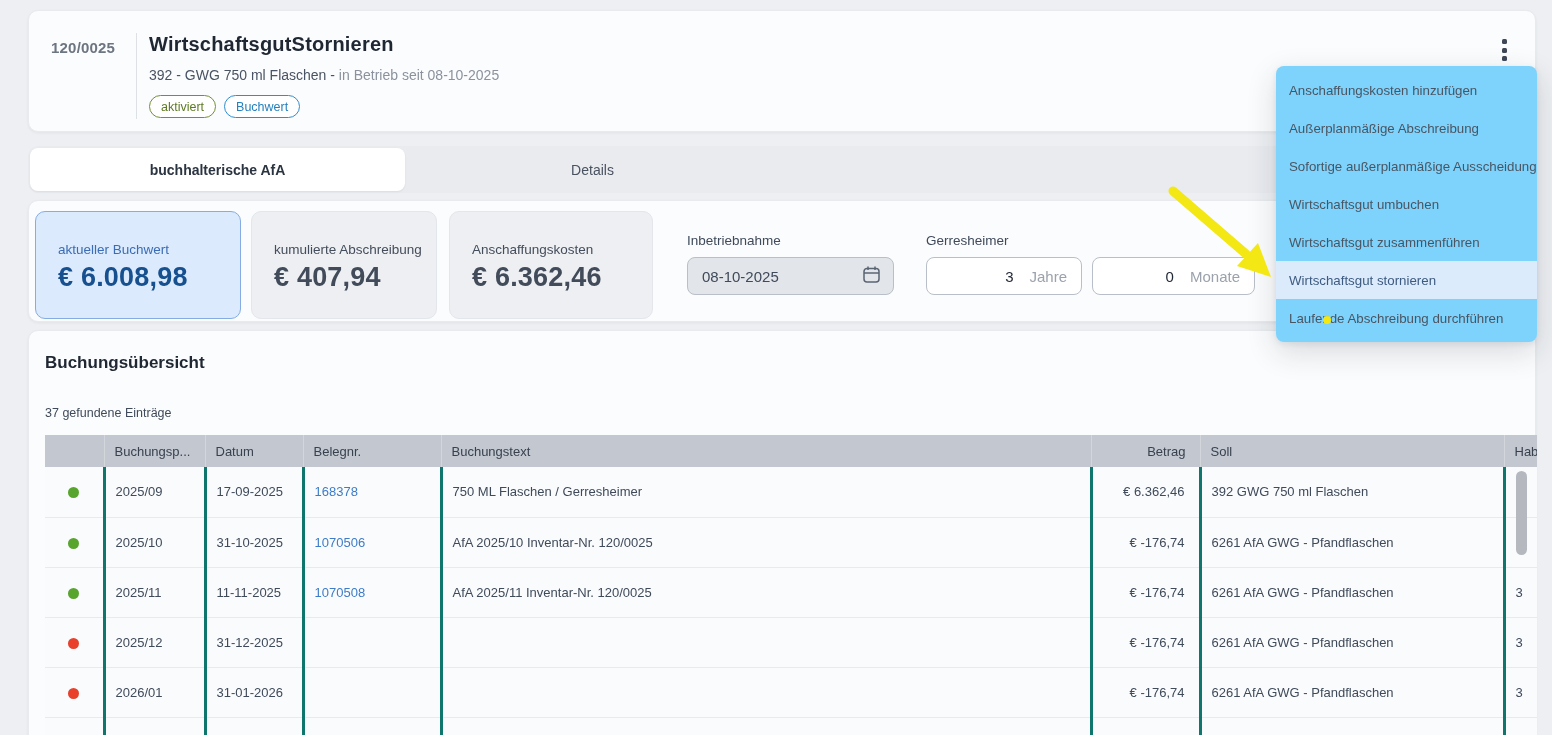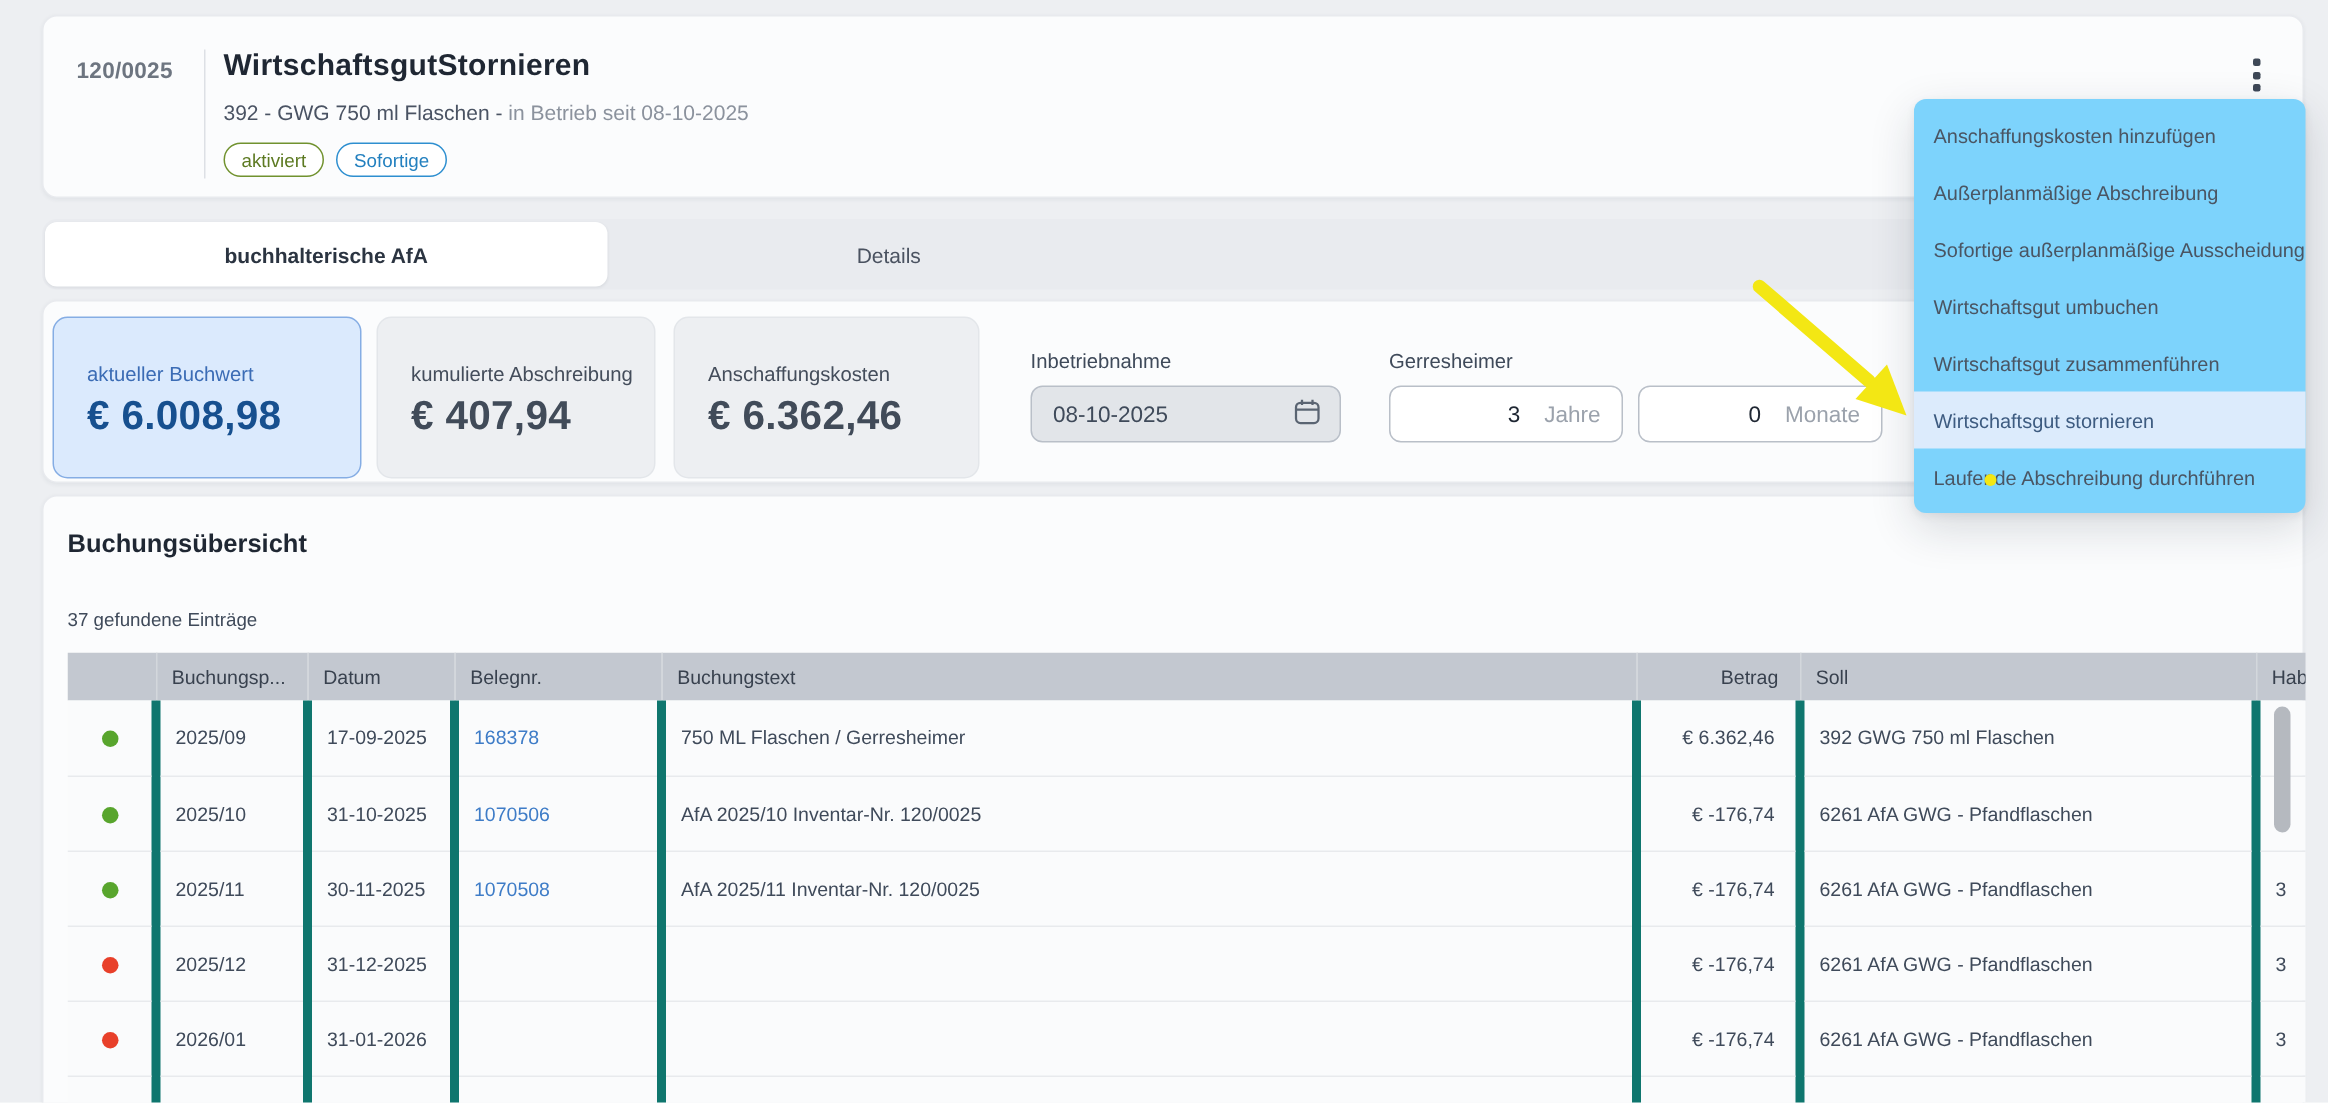"Sofortige" span.badge { text: Sofortige -> Buchwert }
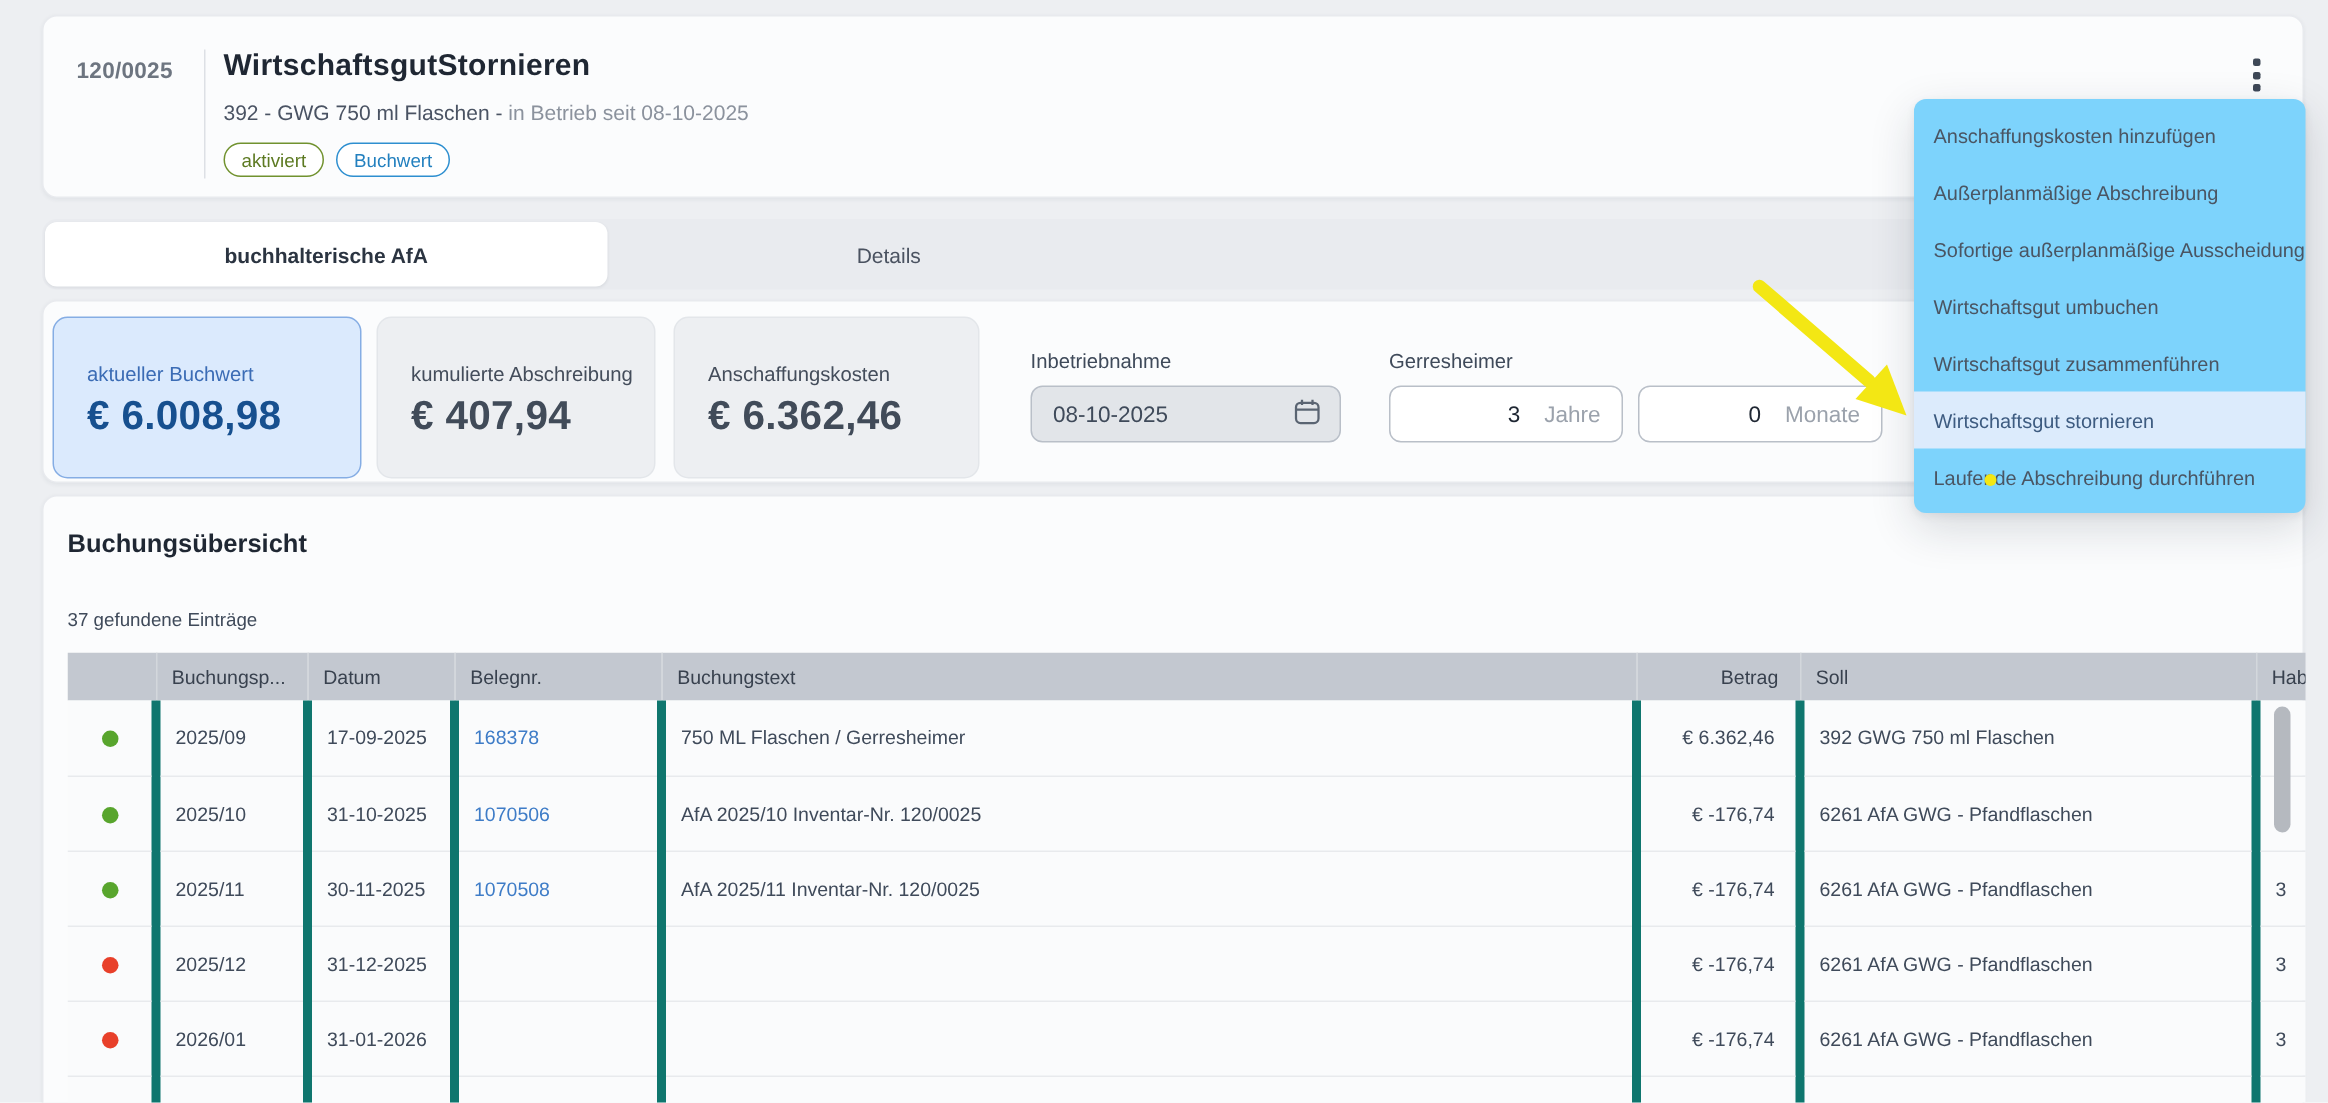"2025/09" td { border-right: 6px solid #0f766e -> 3px solid #0f766e }
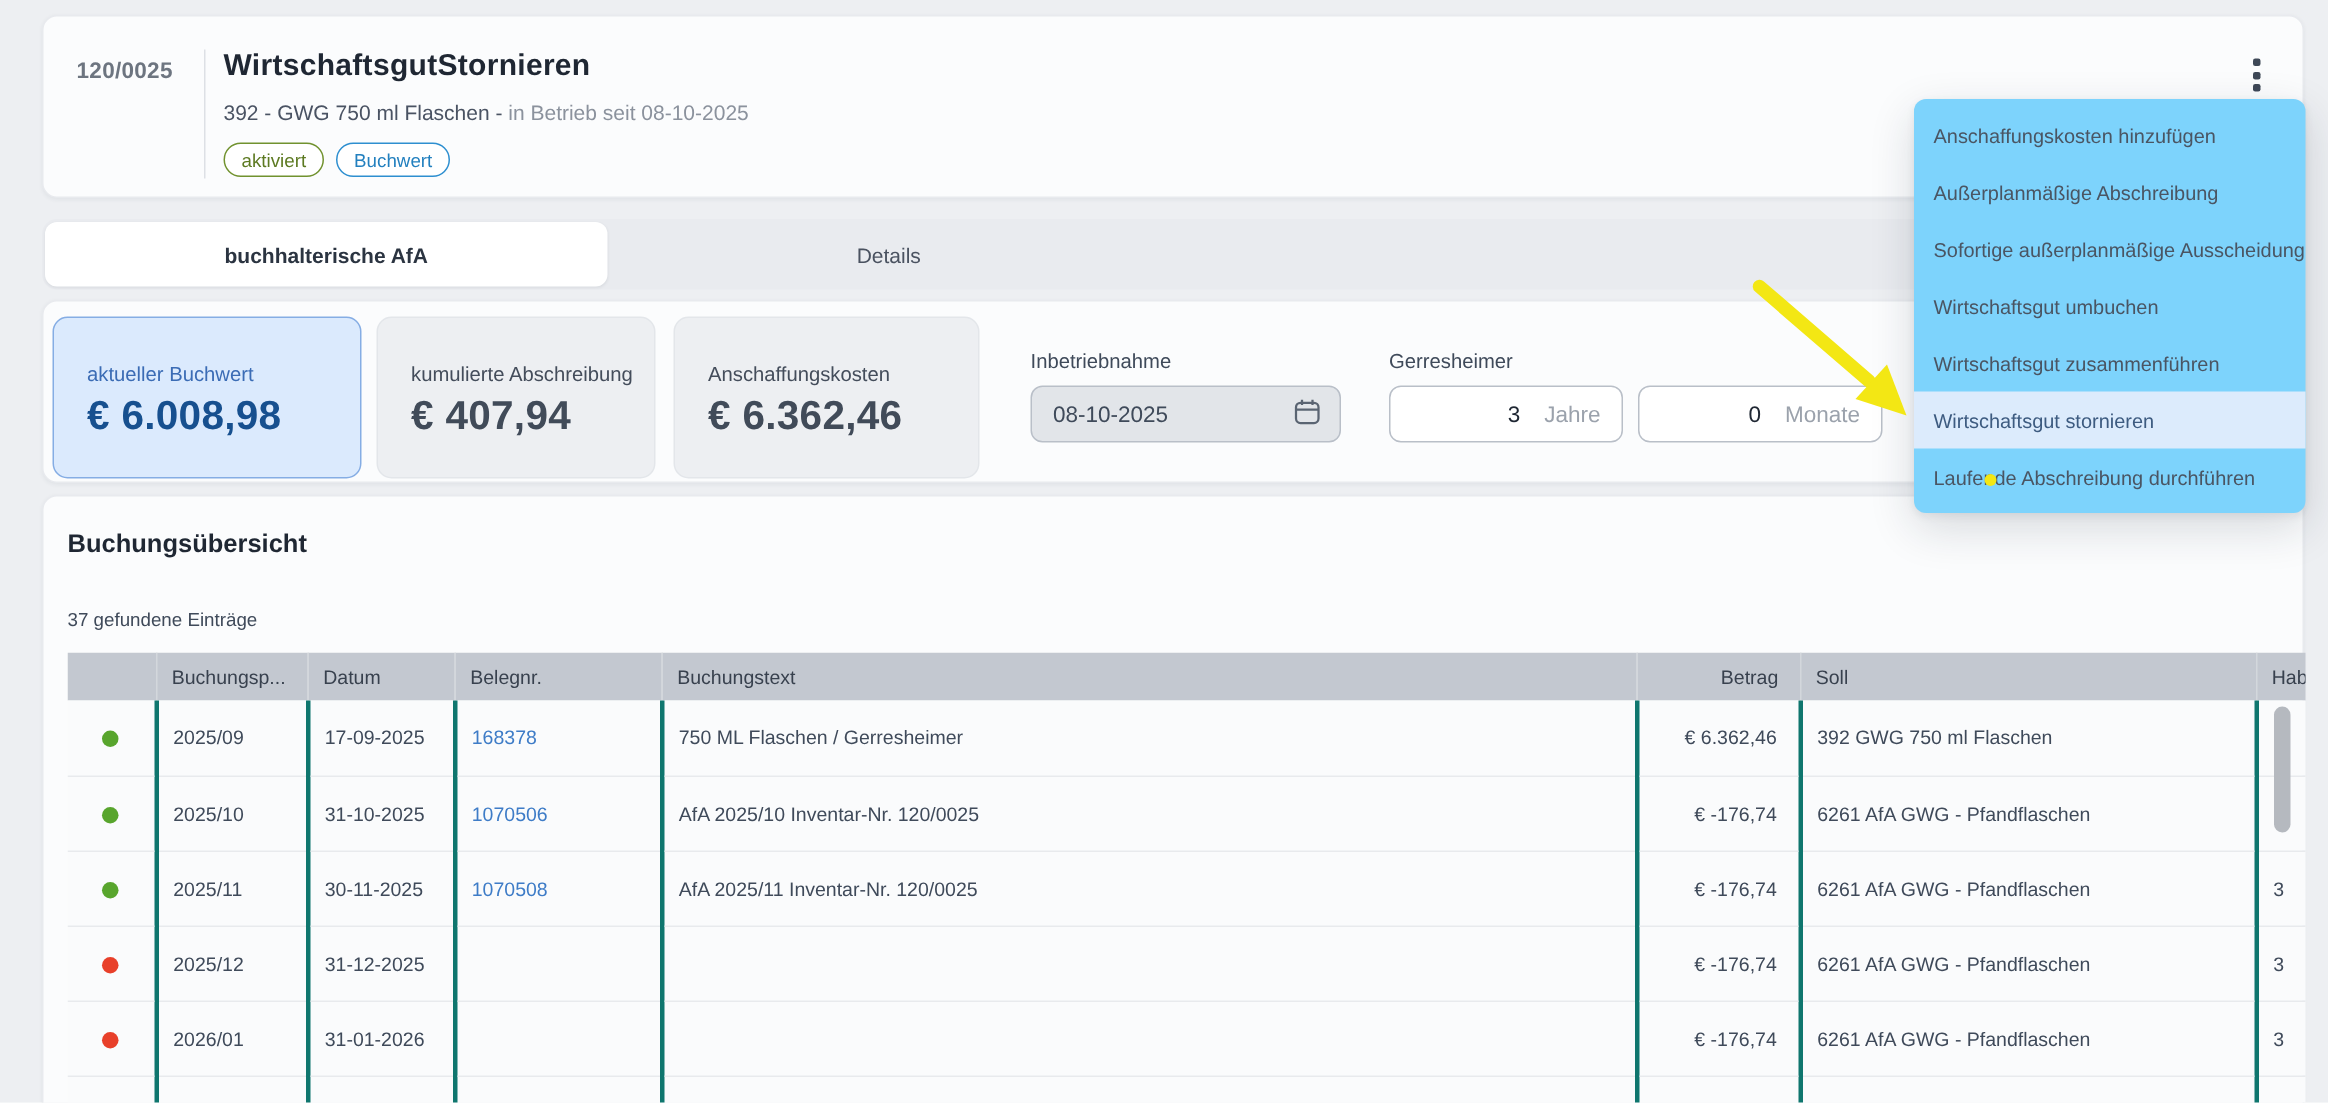"30-11-2025" td { text: 30-11-2025 -> 11-11-2025 }
